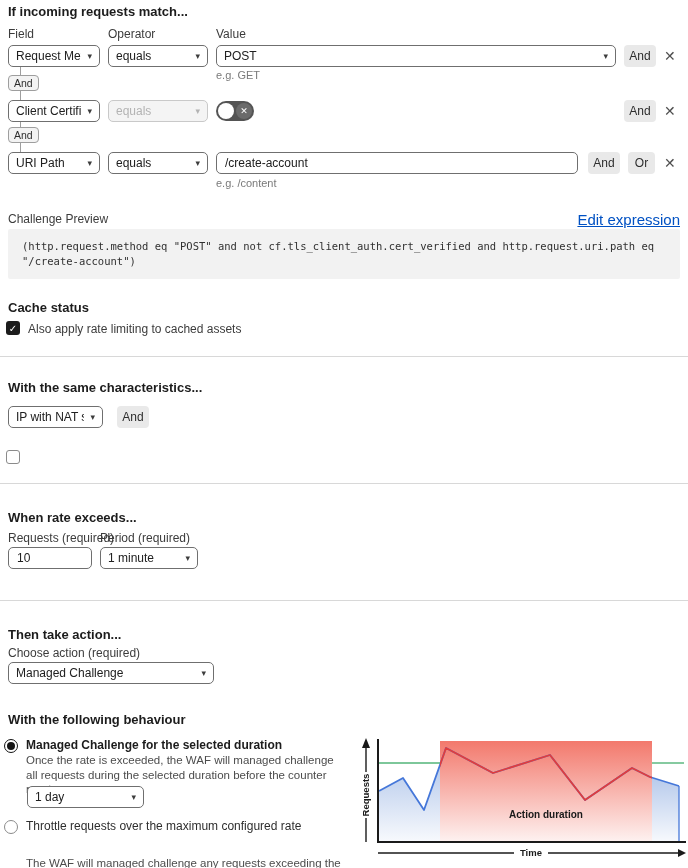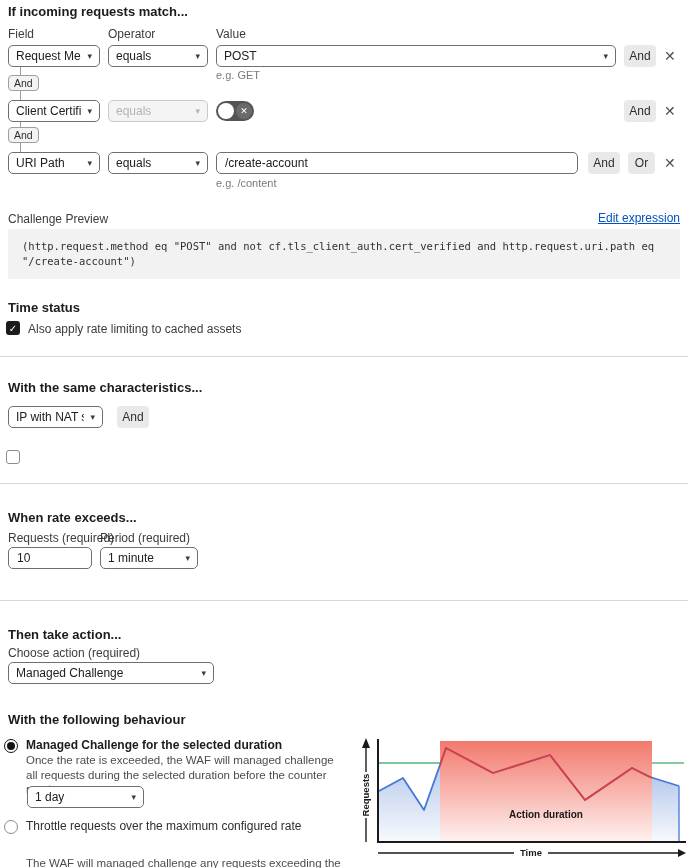"Edit expression" .link { font-size: 12px -> 15px }
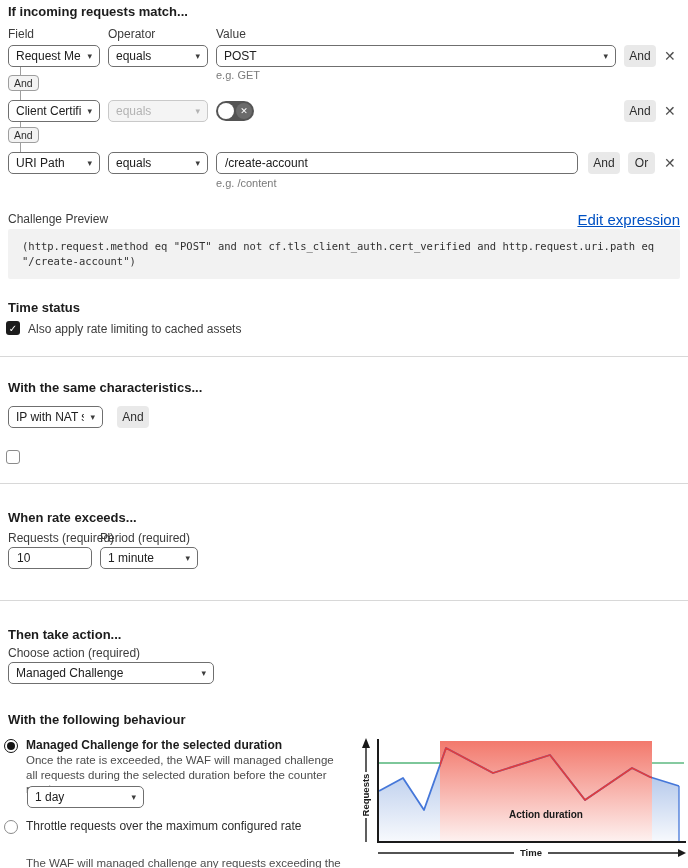"Time status" div.abs { text: Time -> Cache }
